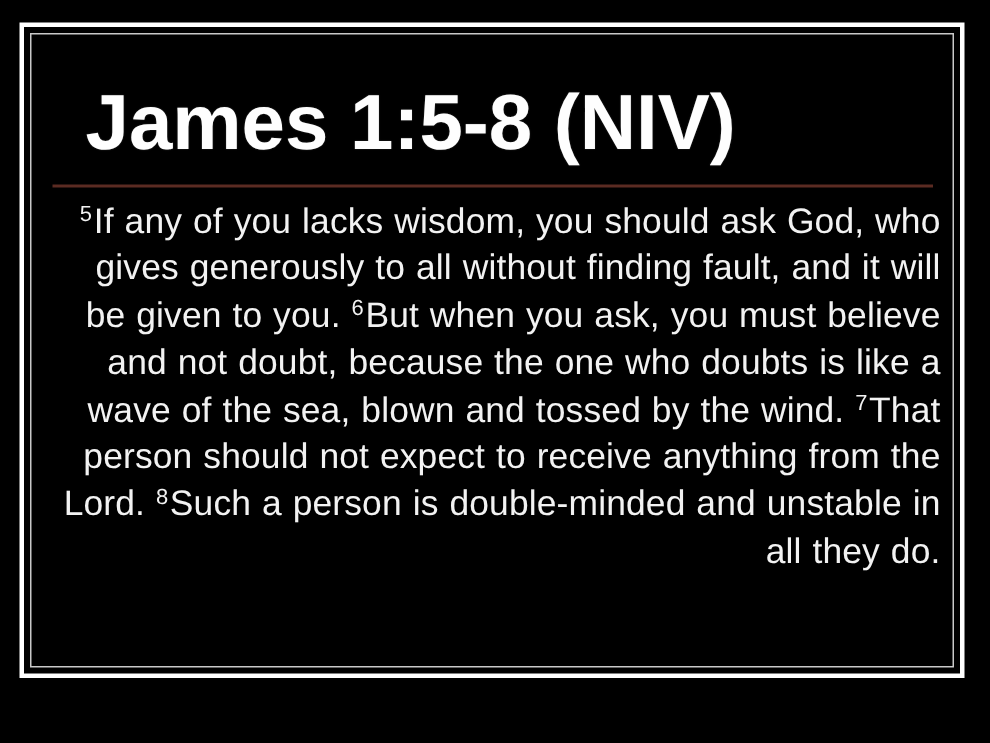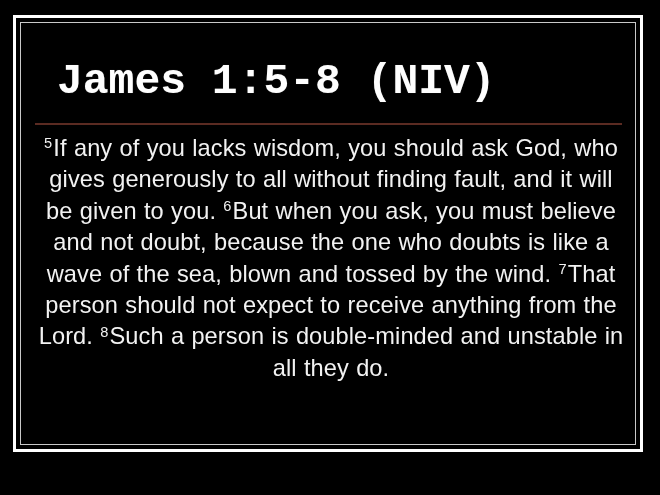"James 1:5-8 (NIV)" #slide-title { font-family: Liberation Mono, monospace -> Liberation Sans, sans-serif; font-size: 43px -> 52px }
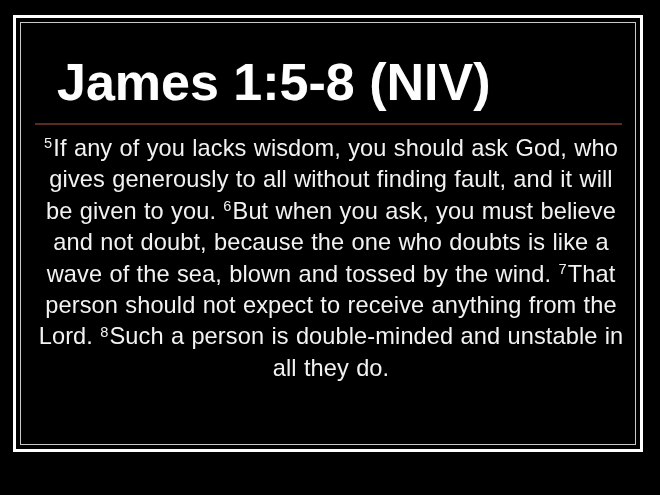"5If any of you lacks" #slide-body { text-align: center -> right }
